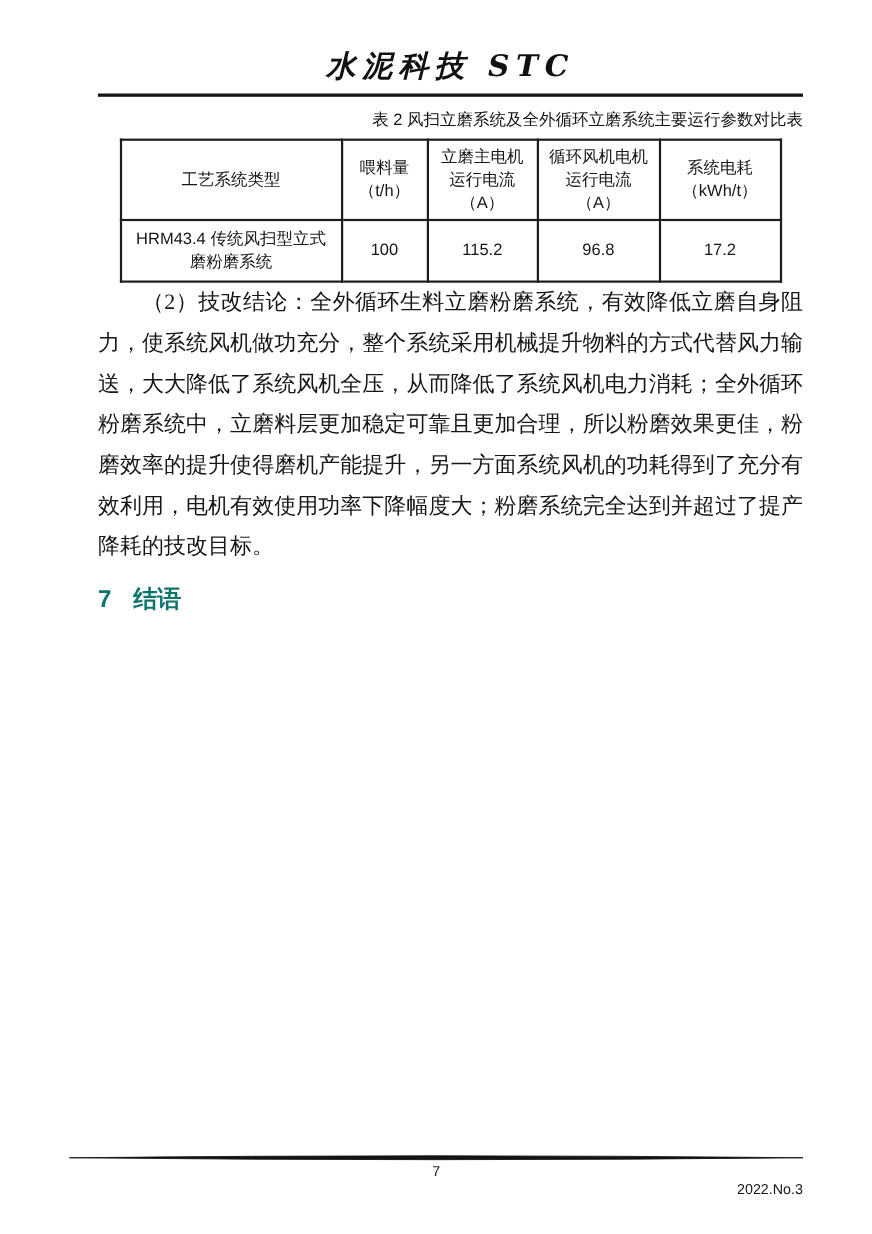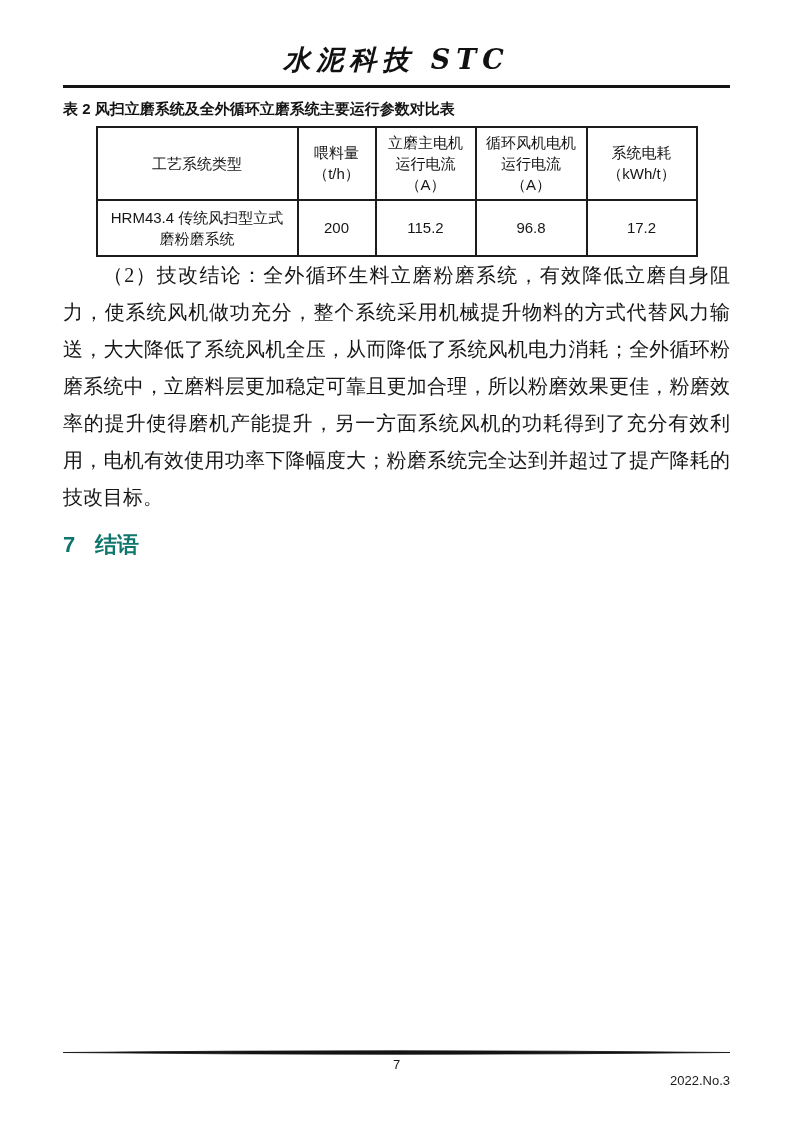"水泥科技 STC" .content { padding: 42px 63px 0 63px -> 42px 63px 0 89px }
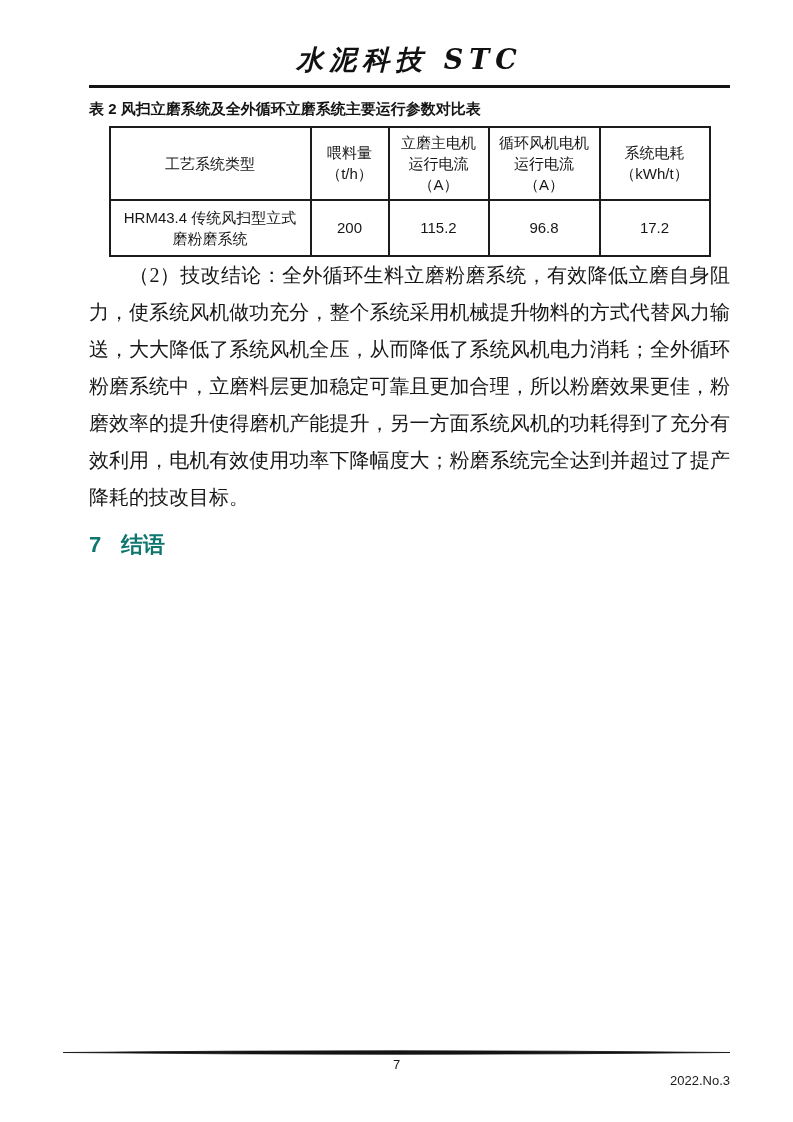"表 2 风扫立磨系统及全外循环立磨系统主要运行参数对比表" .table-caption { font-weight: bold -> normal; text-align: left -> right }
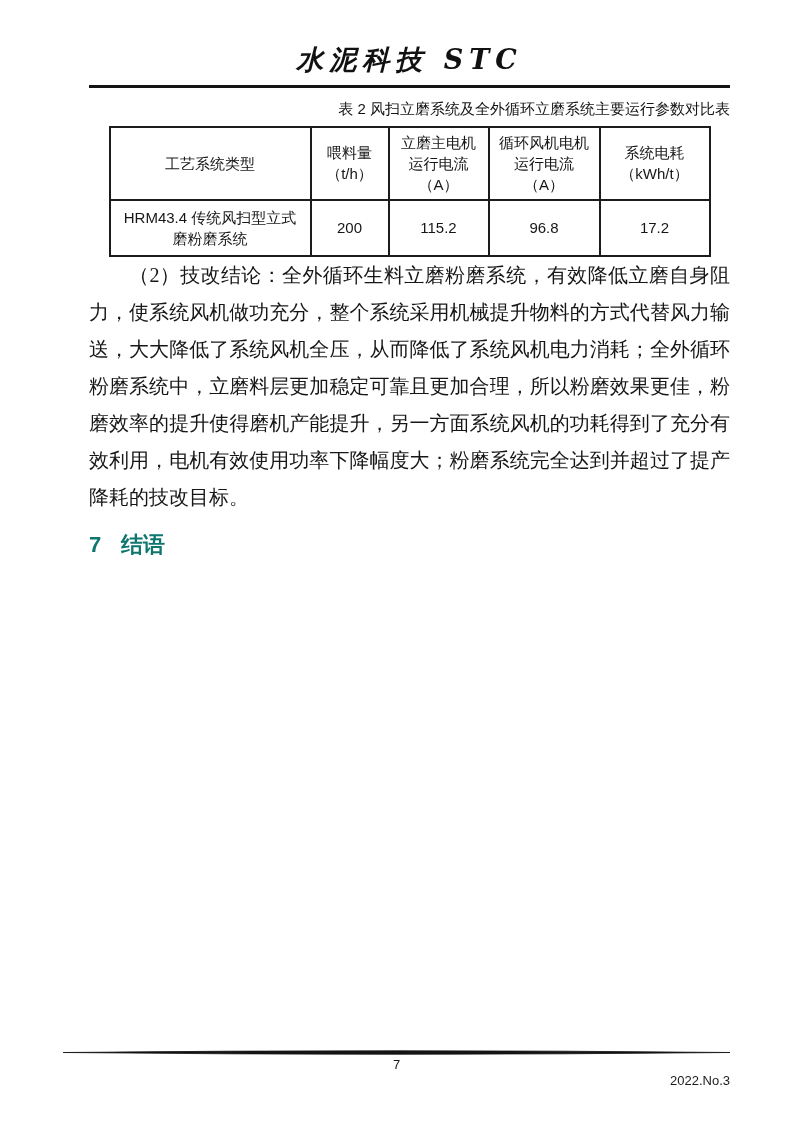"200" td { text: 200 -> 100 }
